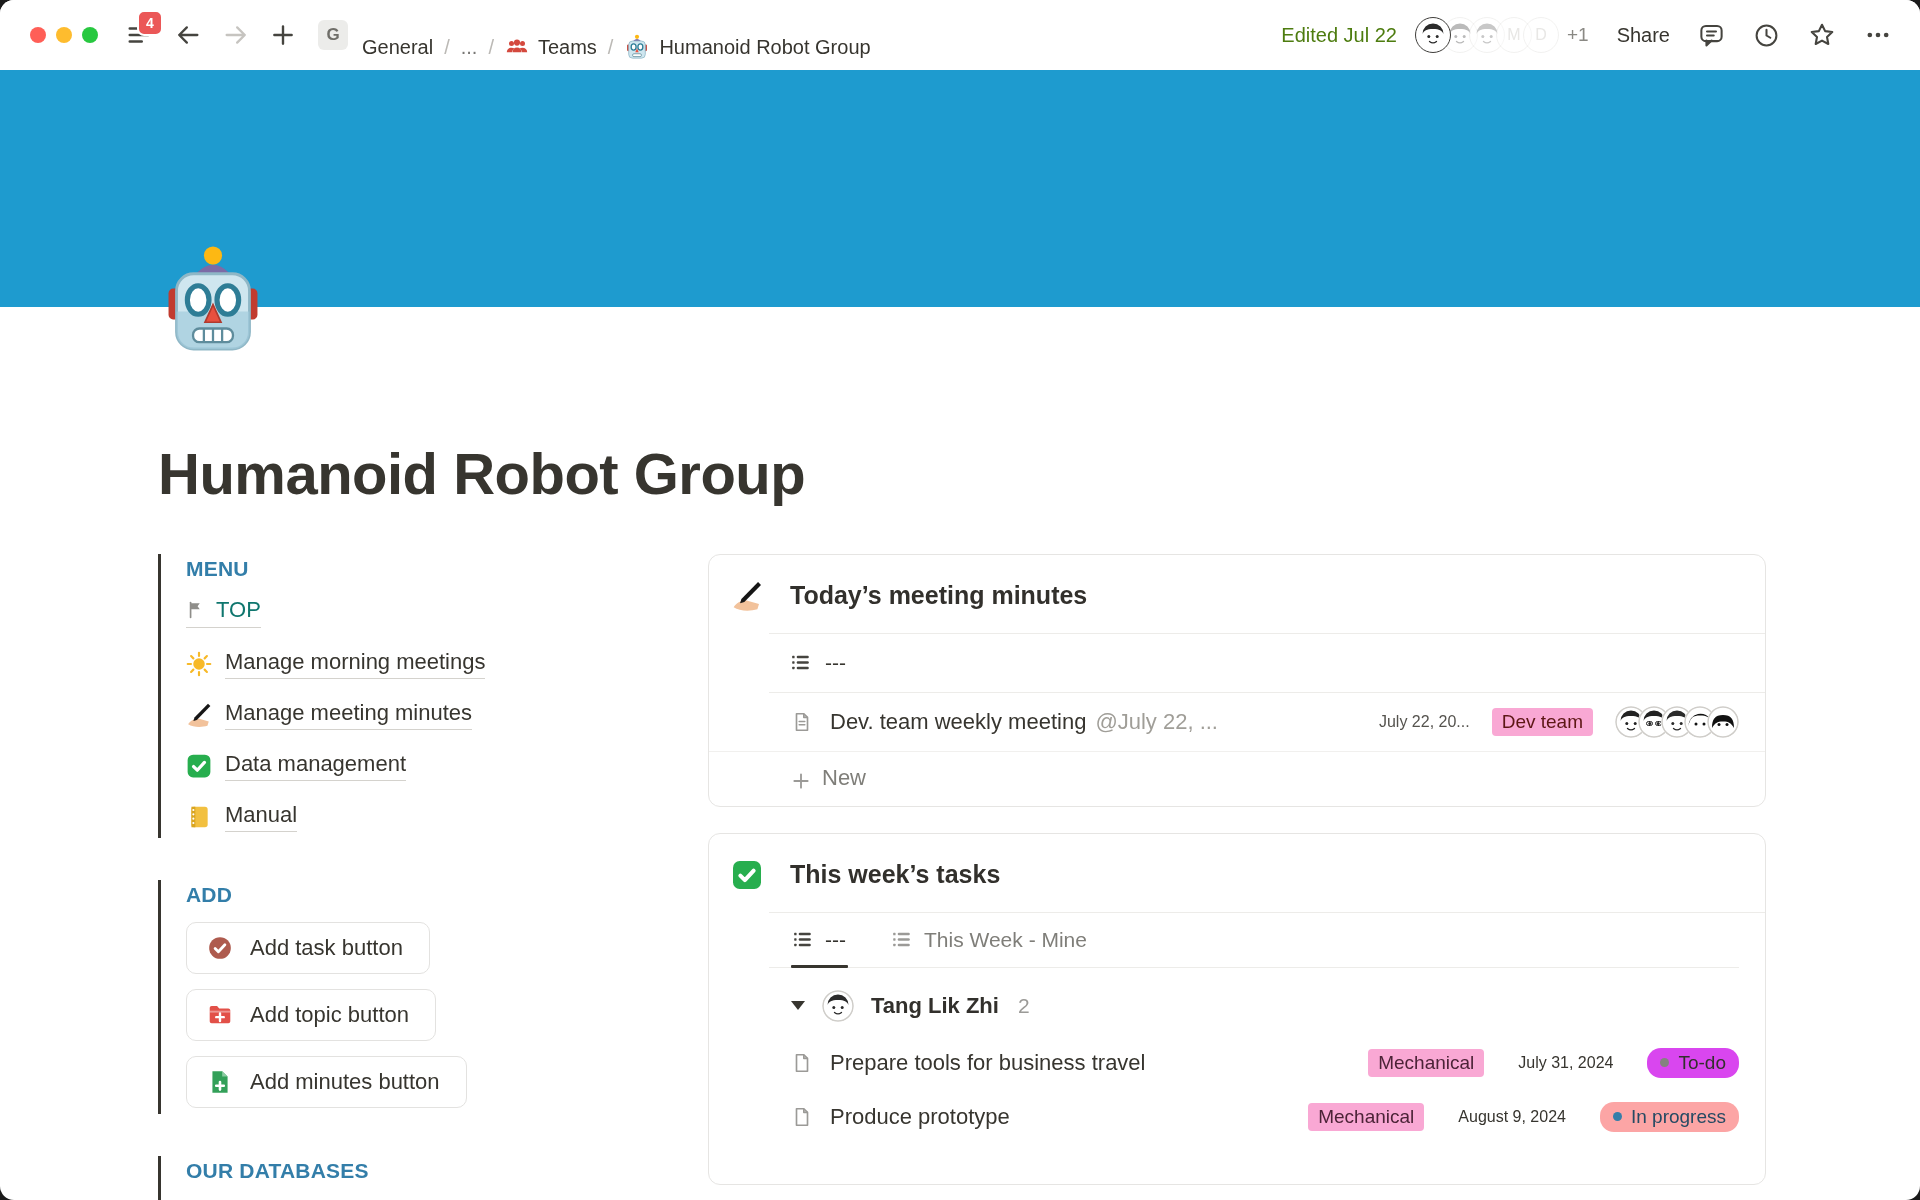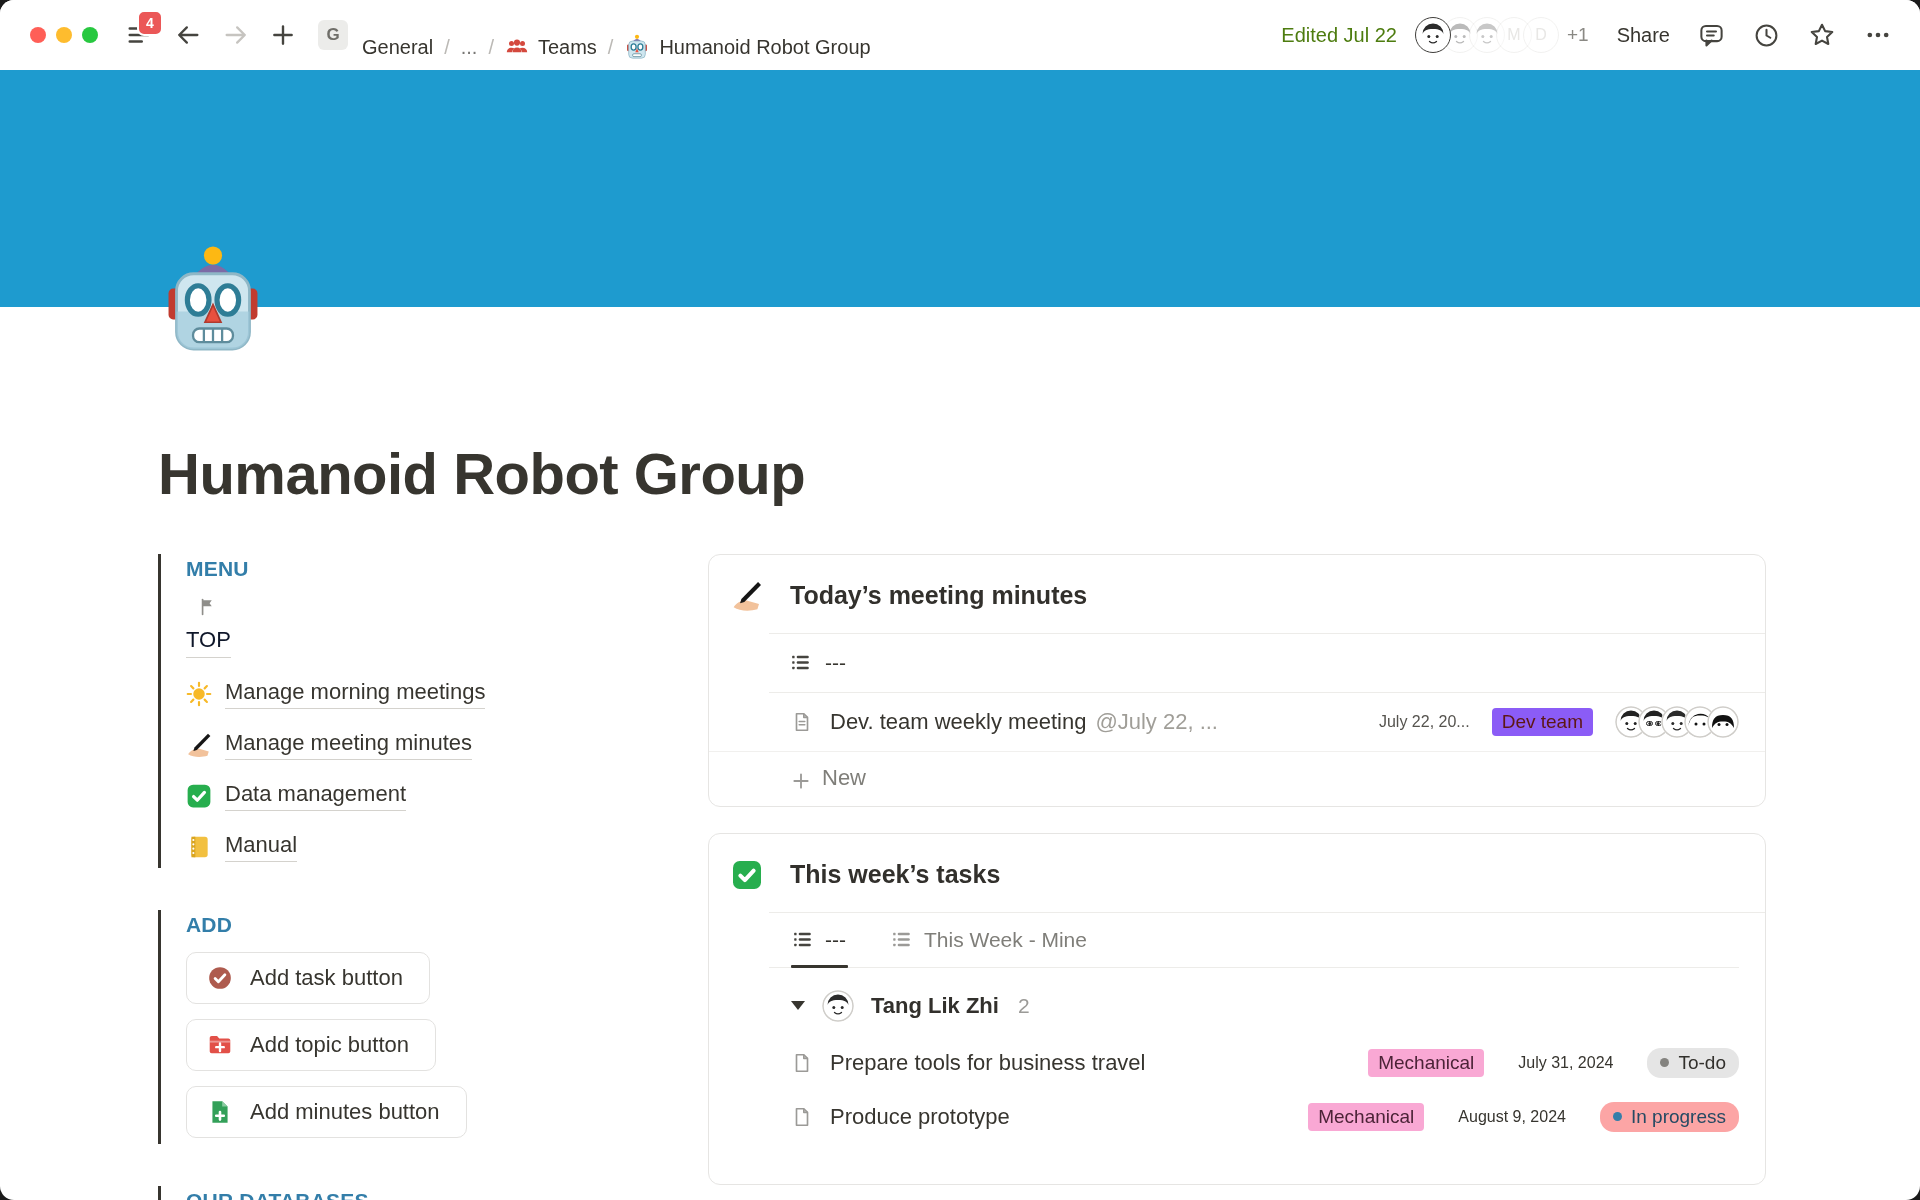"TOP" .top-wrap { color: #0f172a -> #0f766e; flex-direction: column -> none }
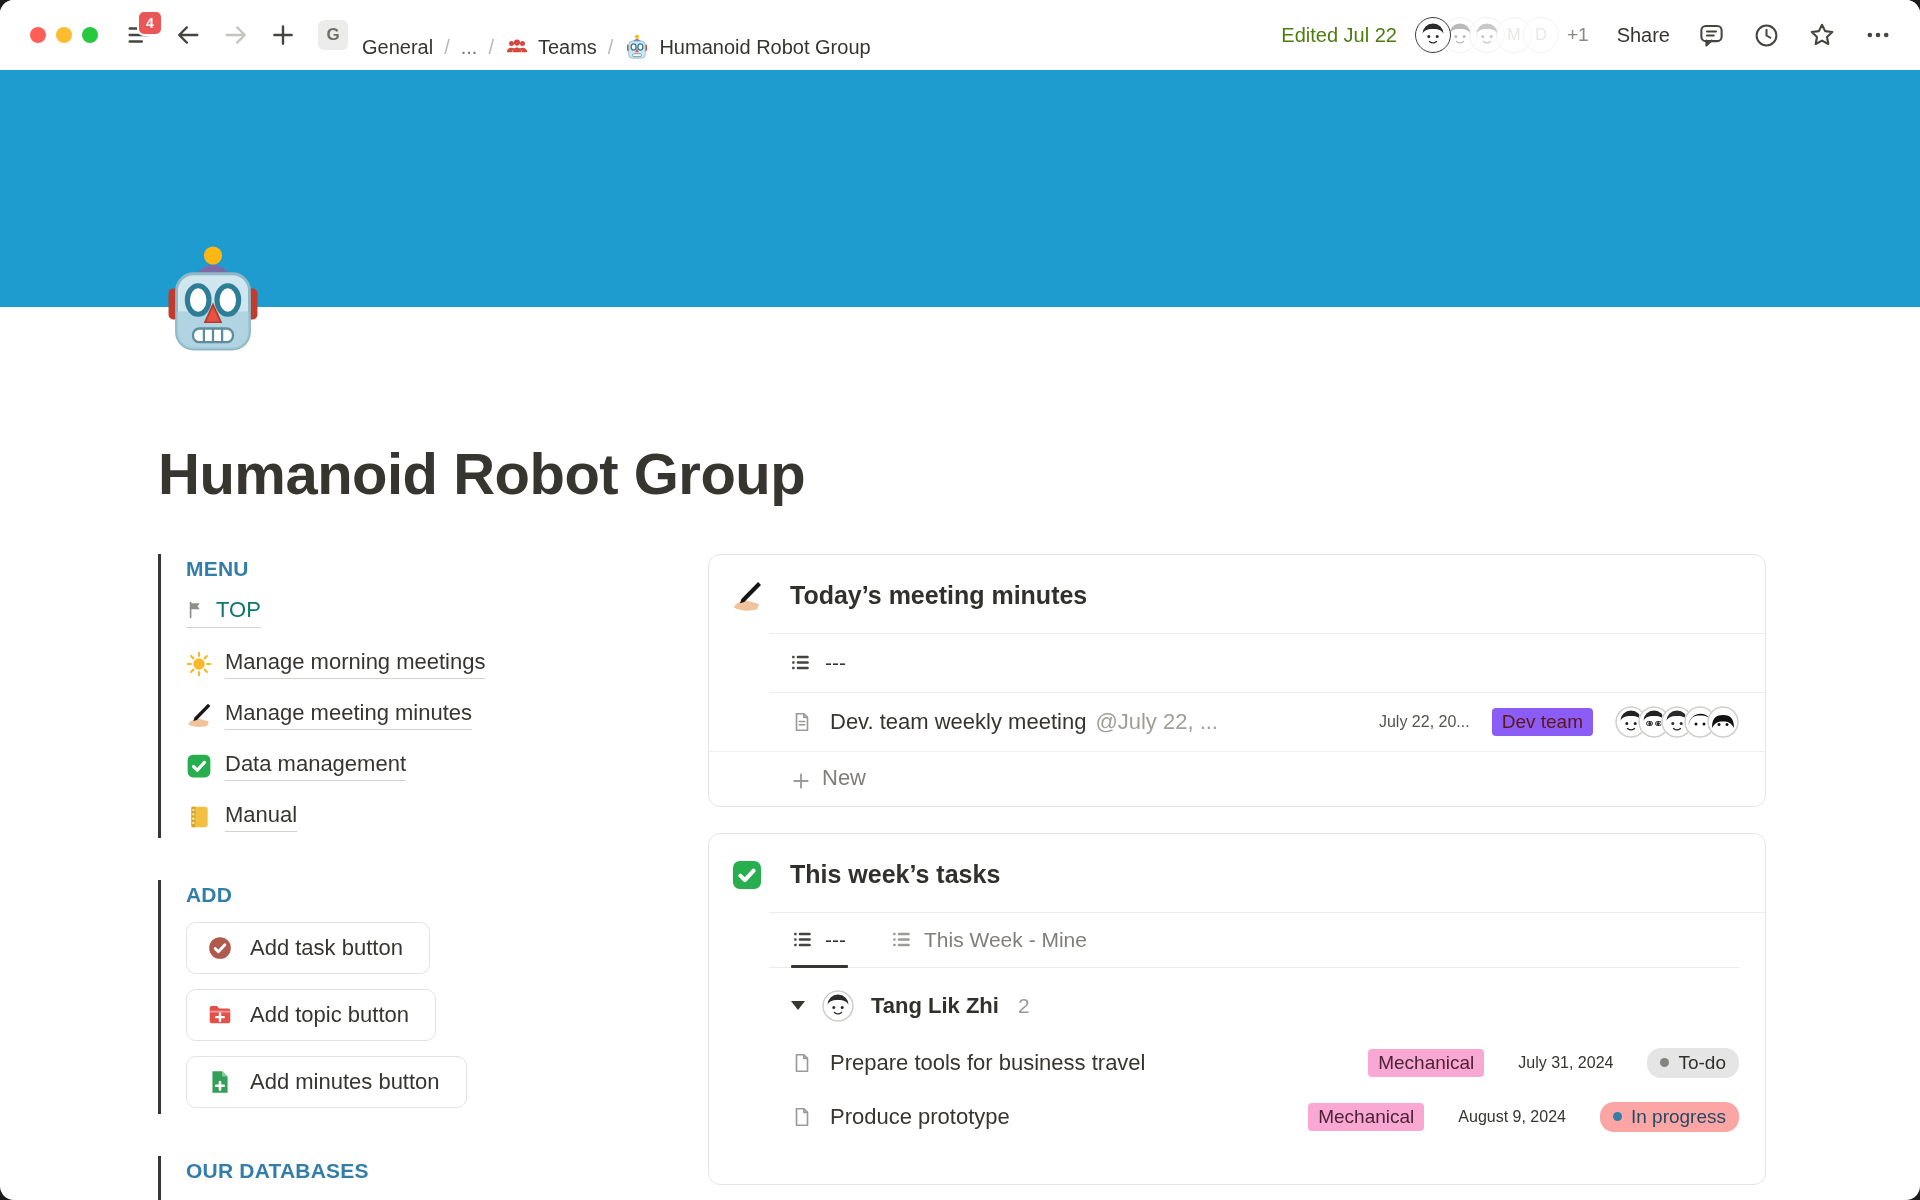"Dev team" .tag.red { background: #8b5cf6 -> #f9a8d4 }
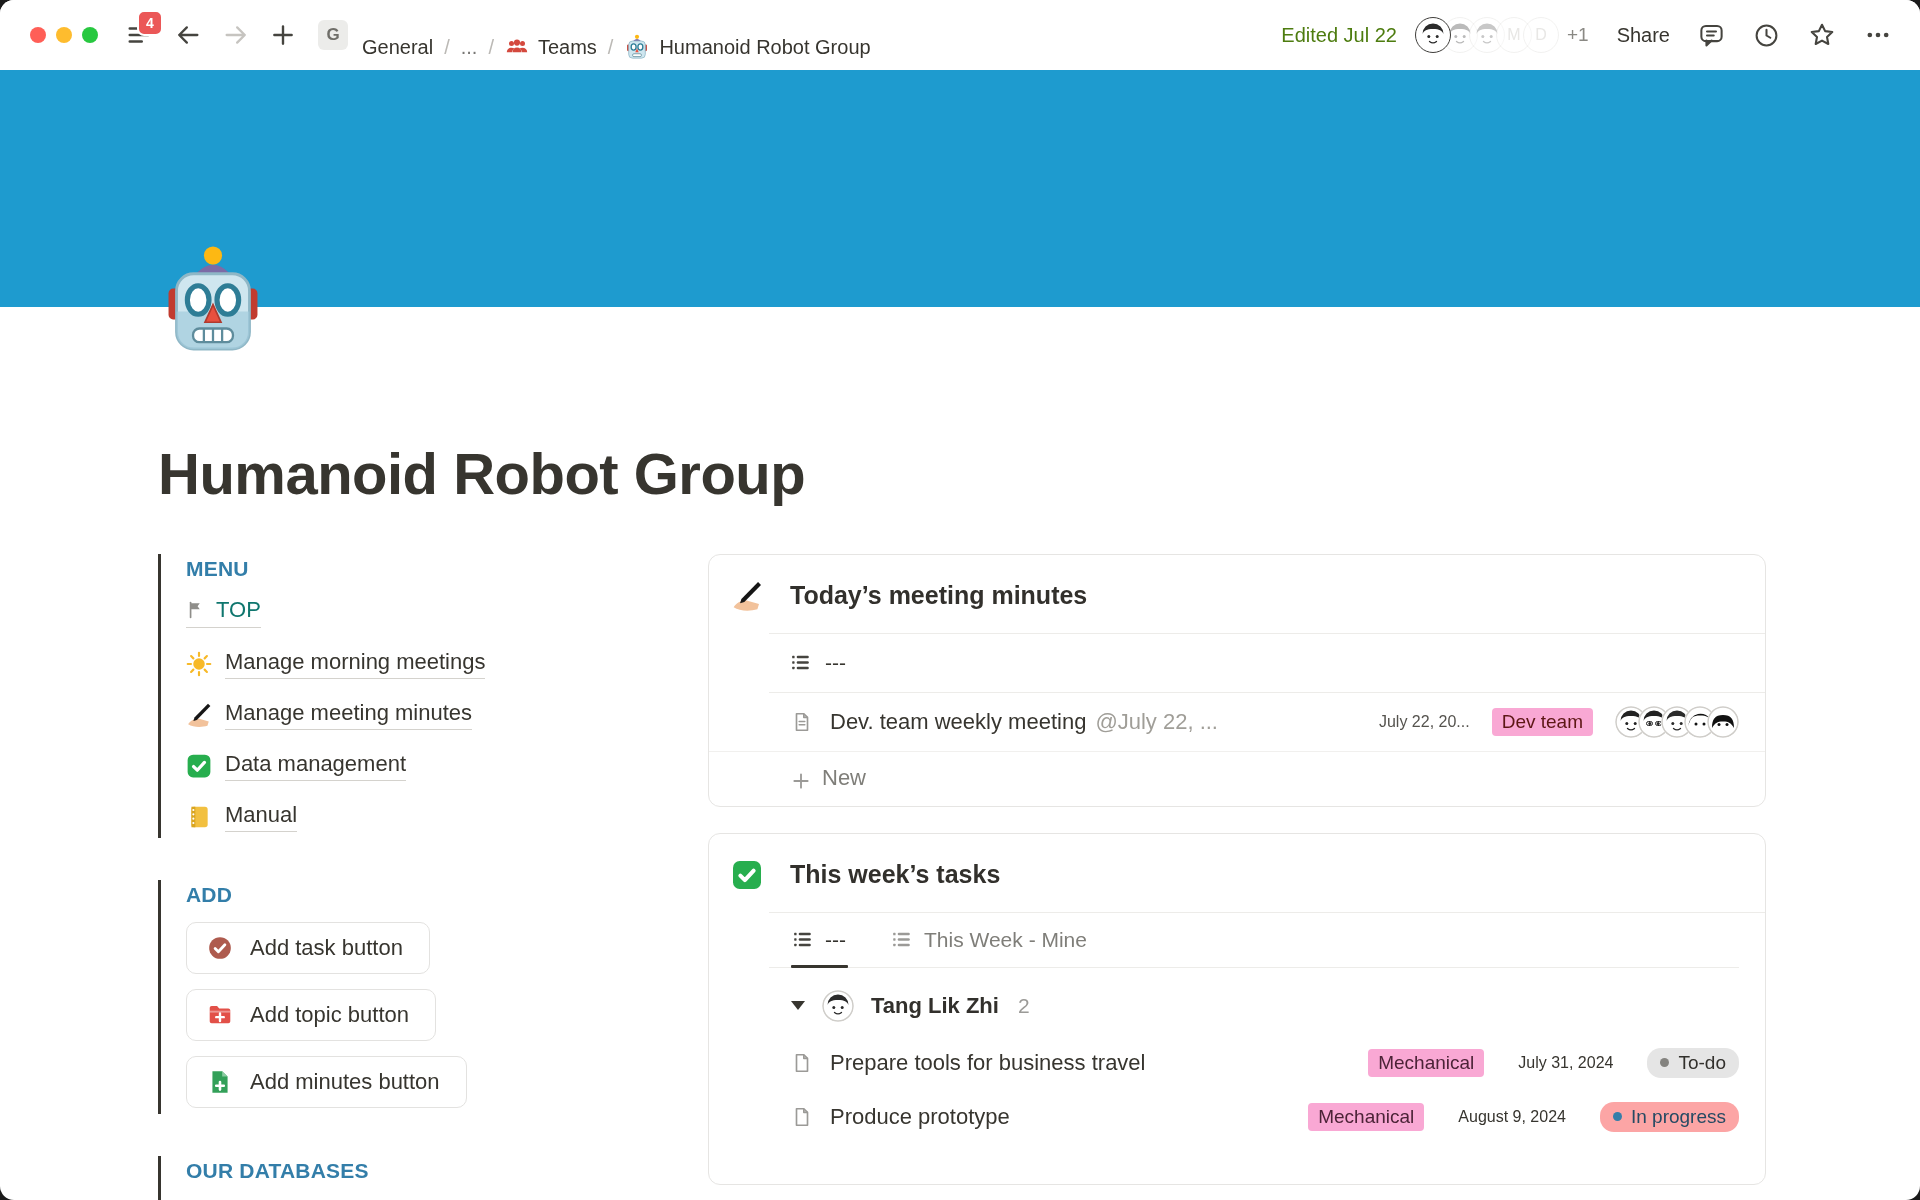"To-do" .status.gray { background: #e5e5e5 -> #d946ef }
